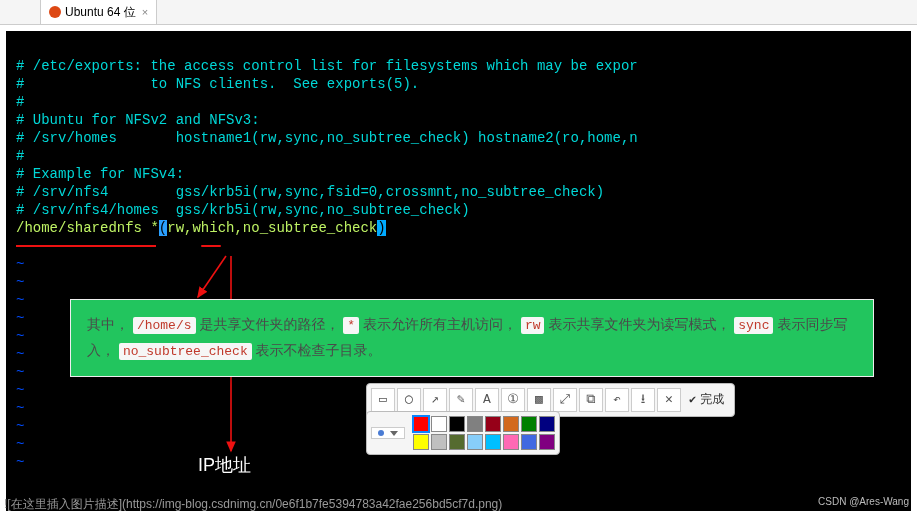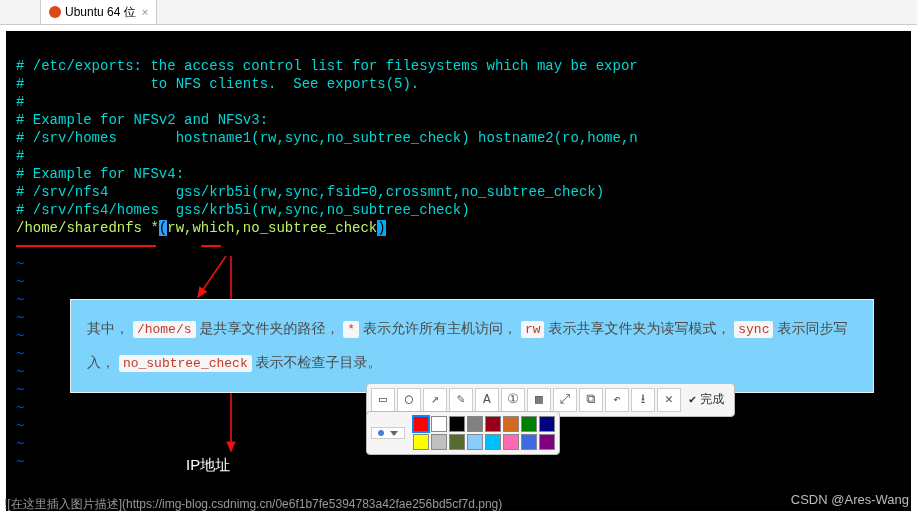"# Example for NFSv2 and" span.cyan { text: Example -> Ubuntu }
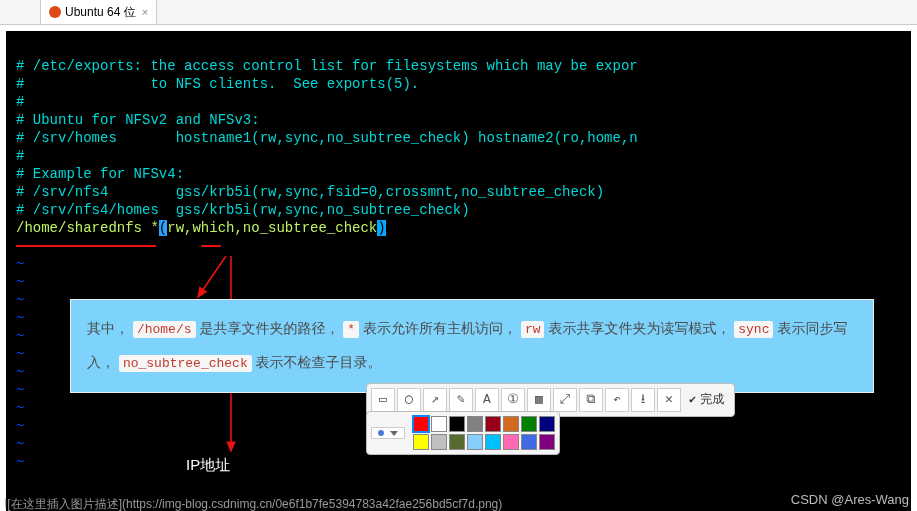"其中， /home/s 是共享文件夹的路径， * 表示允许所有主机访问，" .callout { background: #7dd3fc -> #22c55e; line-height: 32px -> 24px }
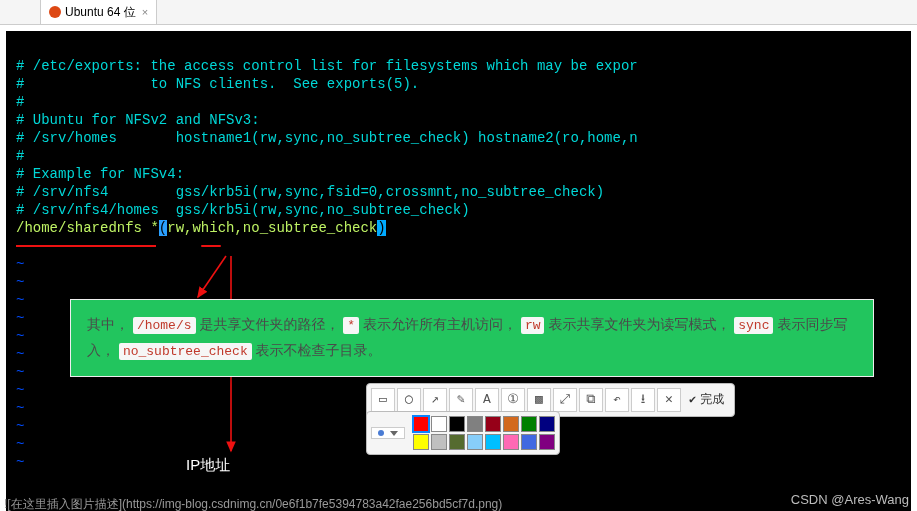"IP地址" .ip-label { font-size: 15px -> 18px; left: 180px -> 192px }
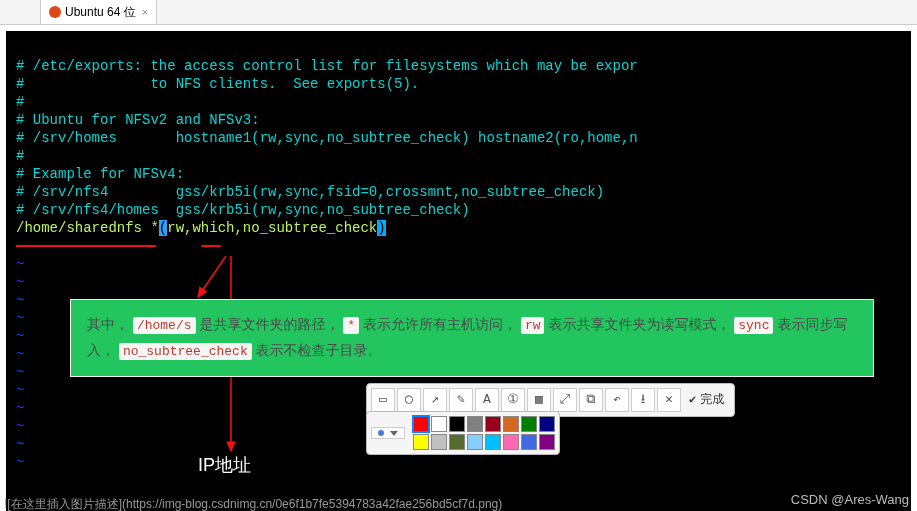"CSDN @Ares-Wang" .watermark { font-size: 13px -> 10px }
